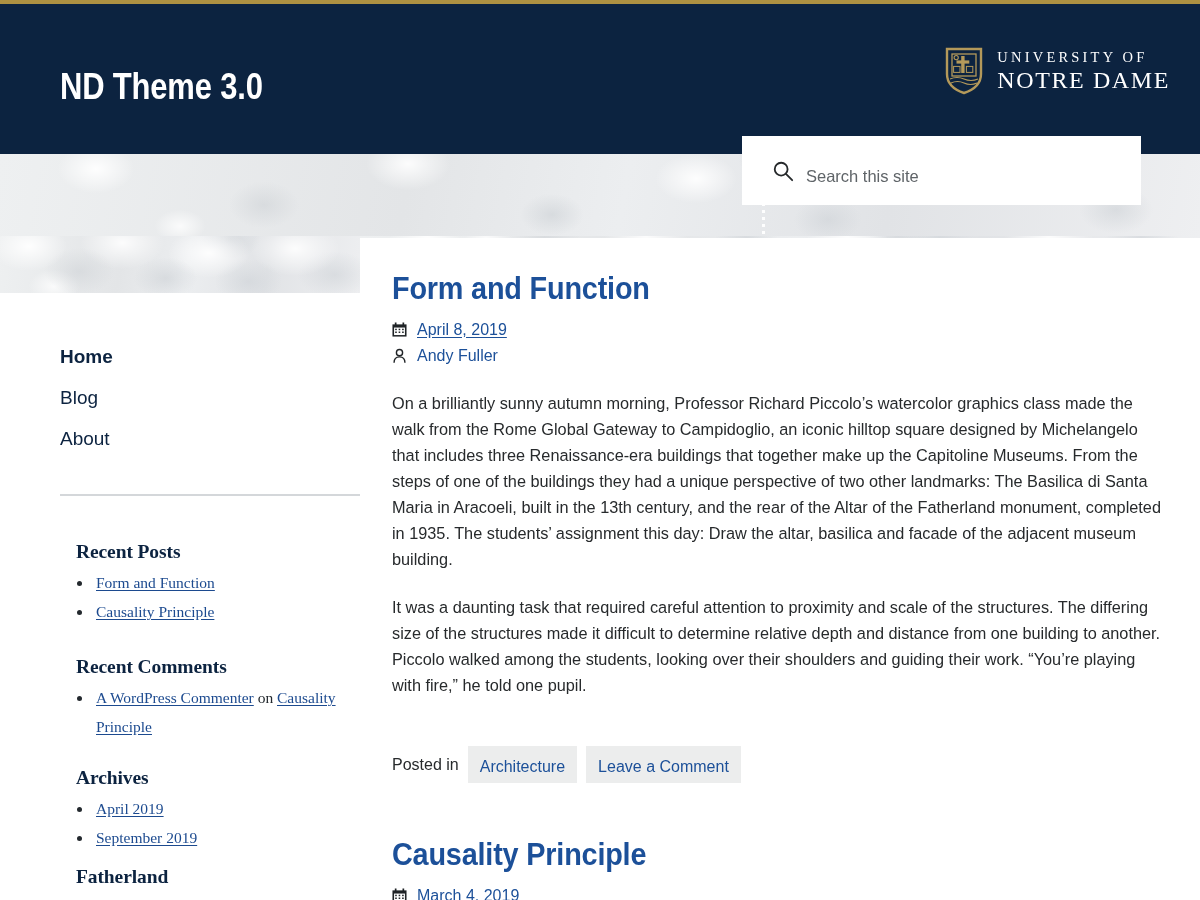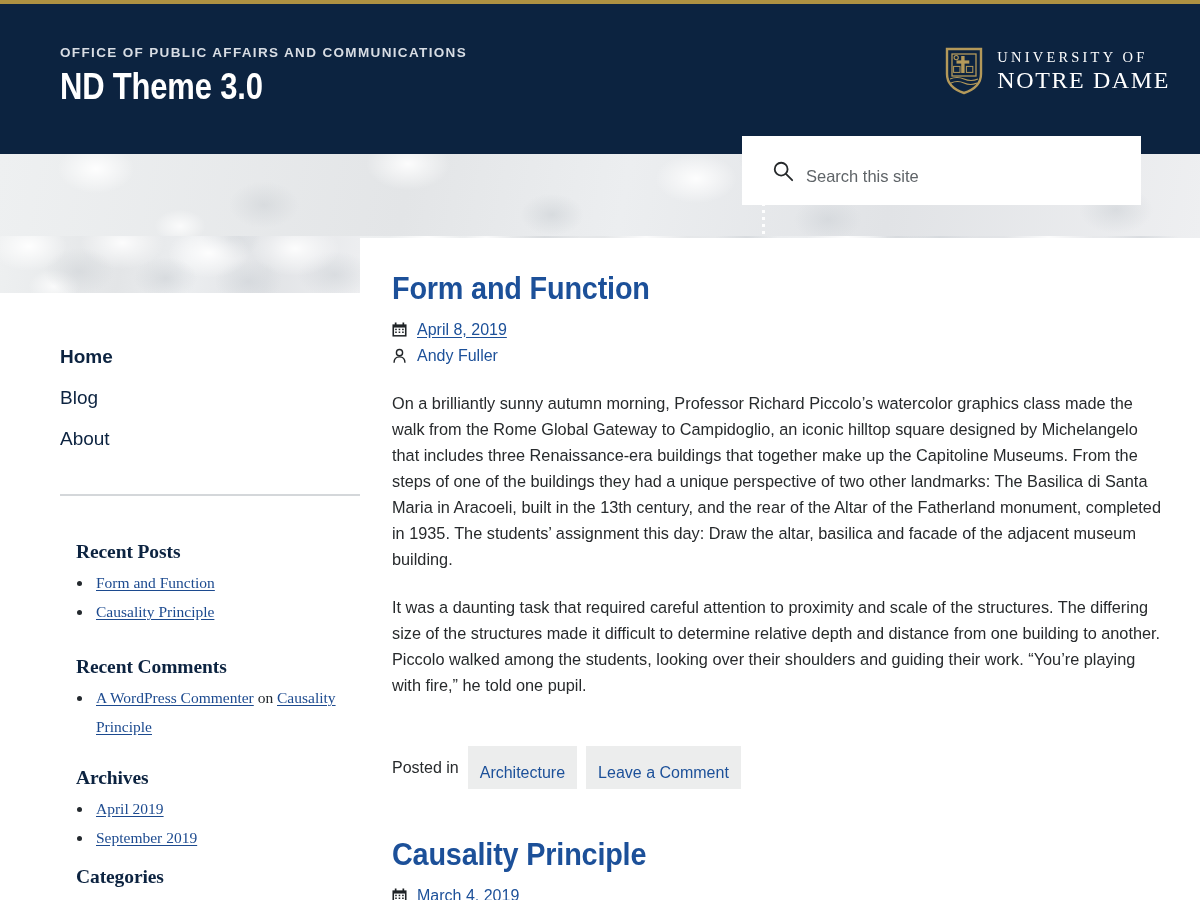"OFFICE OF PUBLIC AFFAIRS AND" div.site-eyebrow { html: <div>OFFICE OF PUBLIC AFFAIRS AND COMMUNICATIONS</div> -> none }
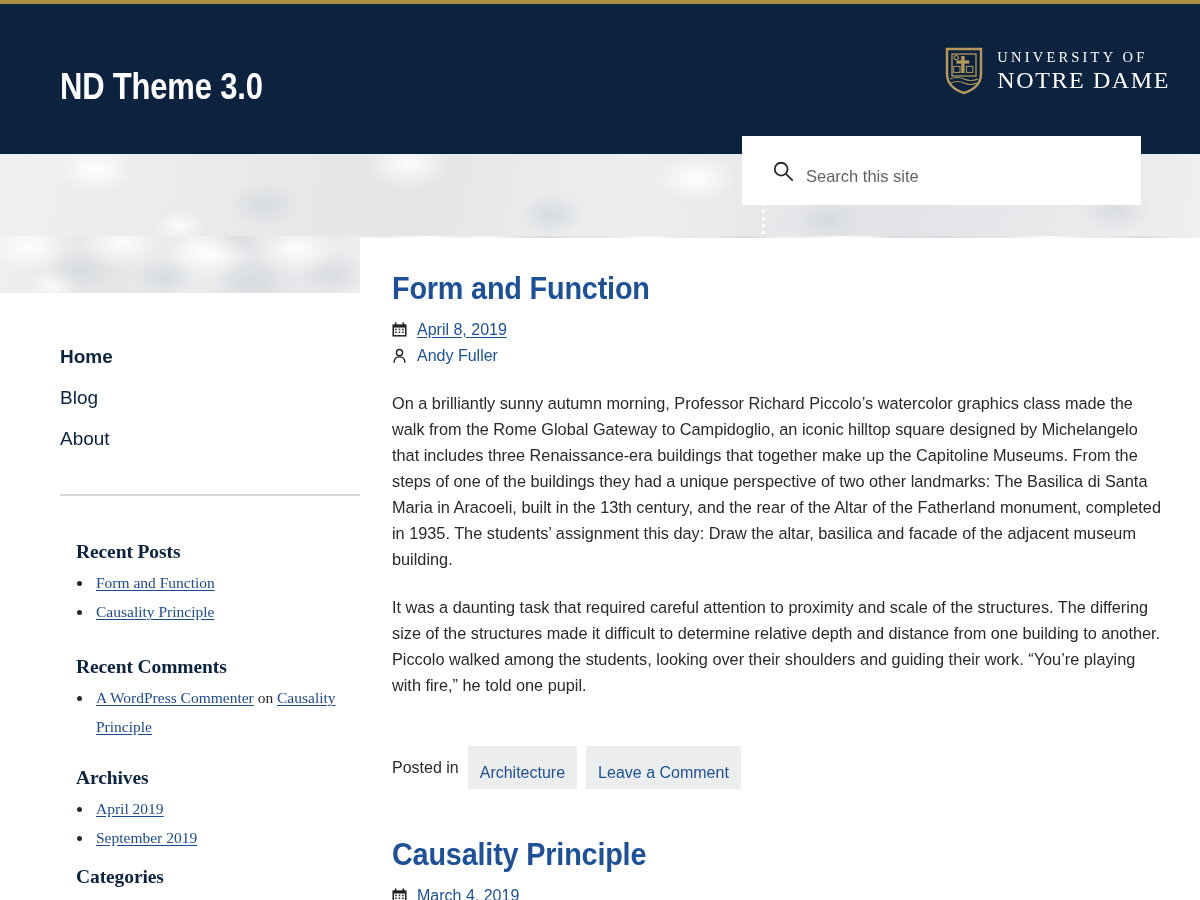"Architecture" .pill { padding: 18px 12px 7px 12px -> 12px 12px 7px 12px }
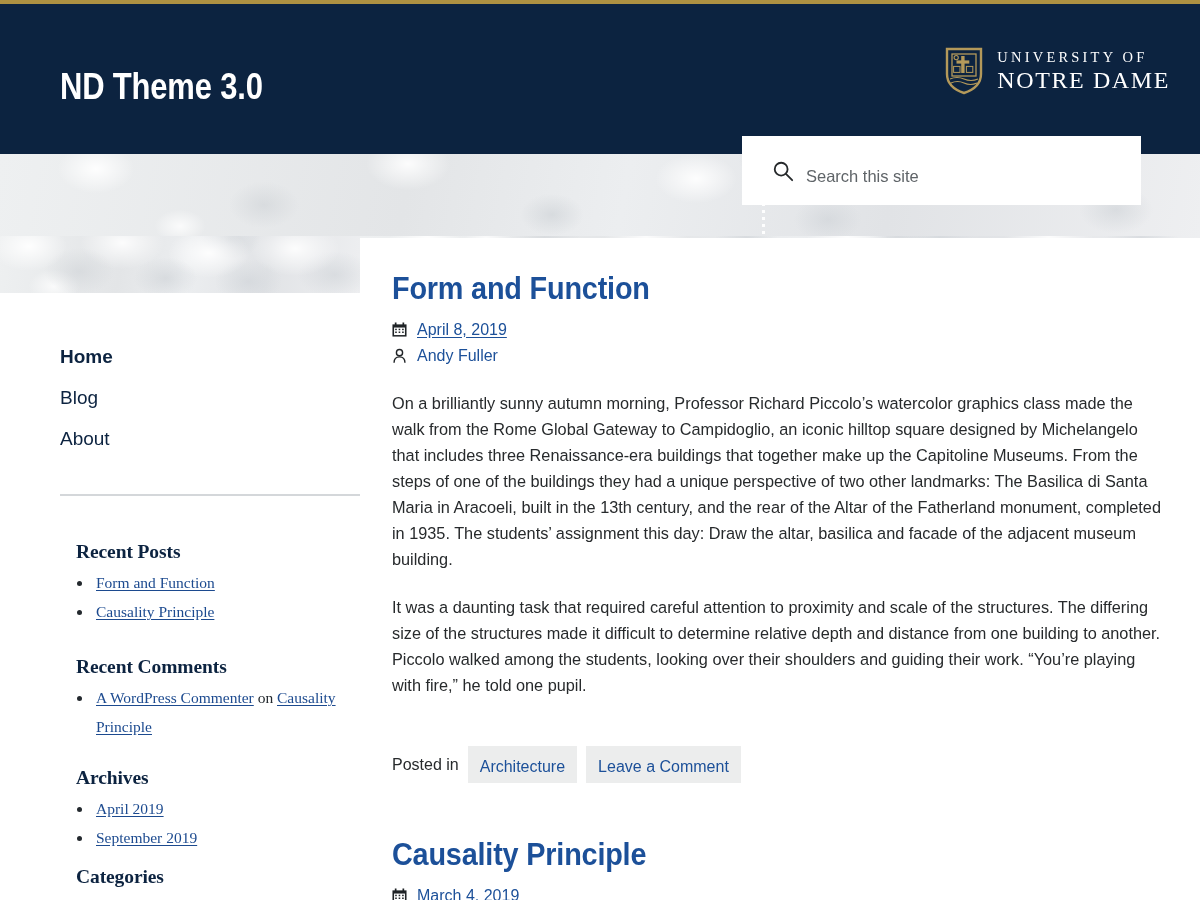"Categories" h2.widget-title { text: Categories -> Fatherland }
